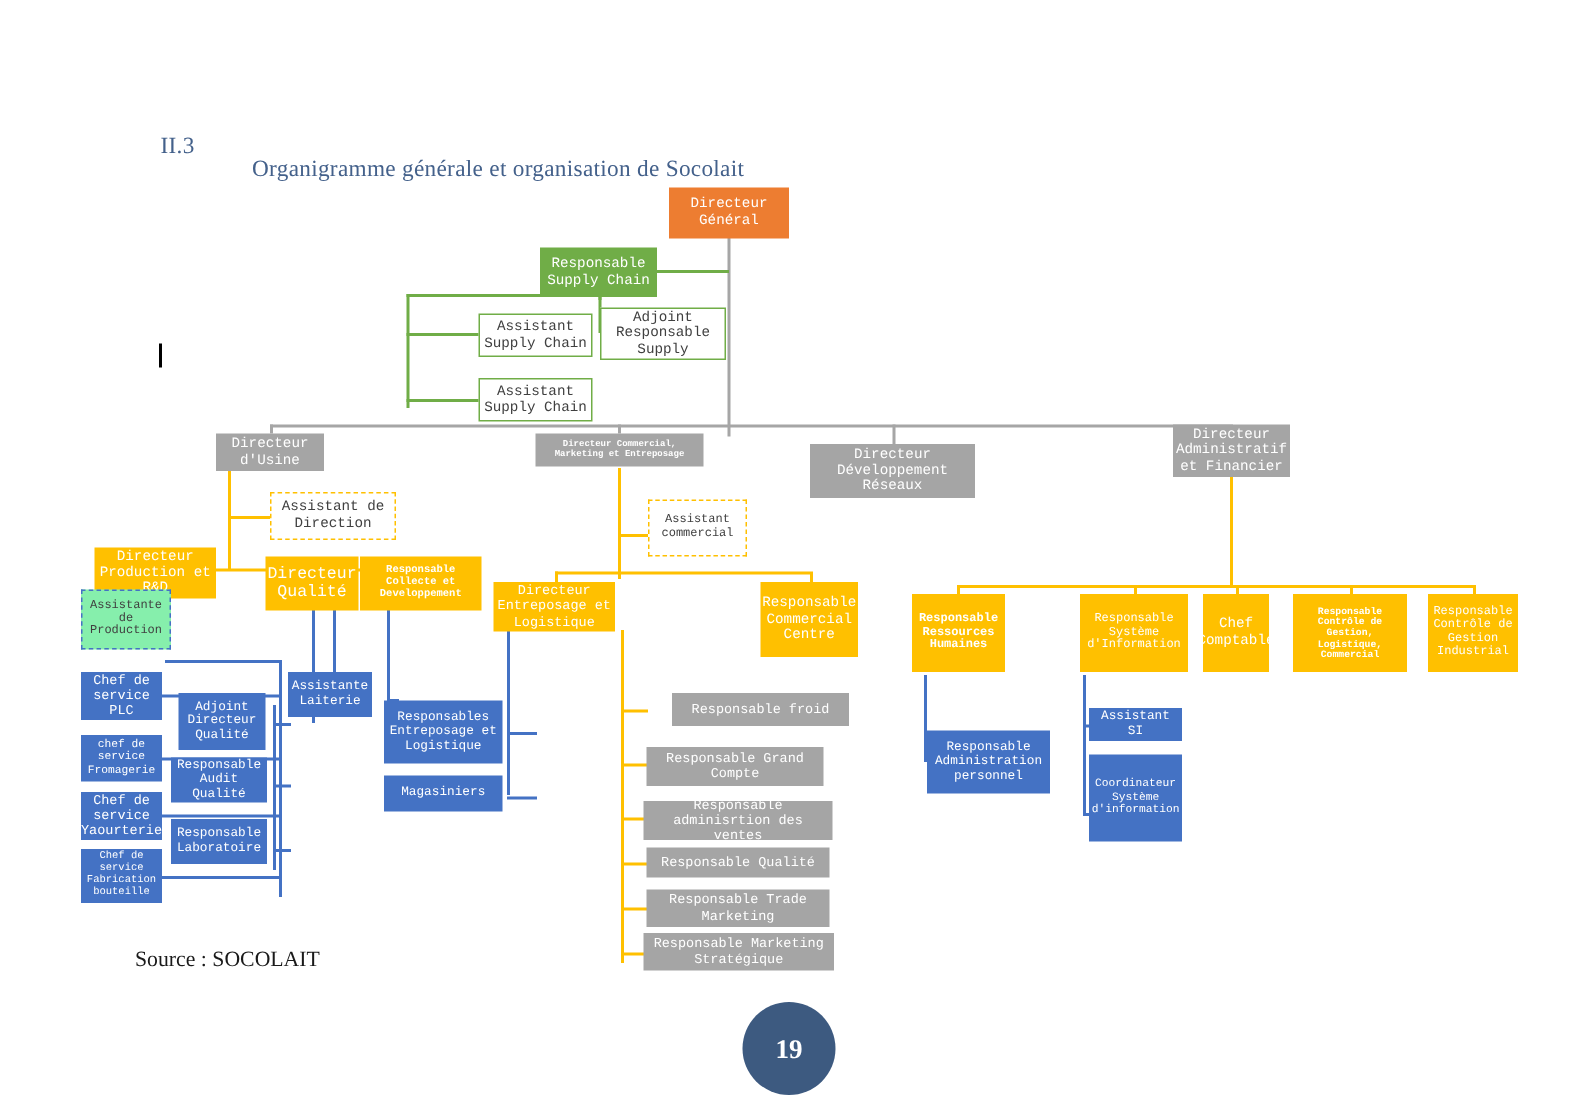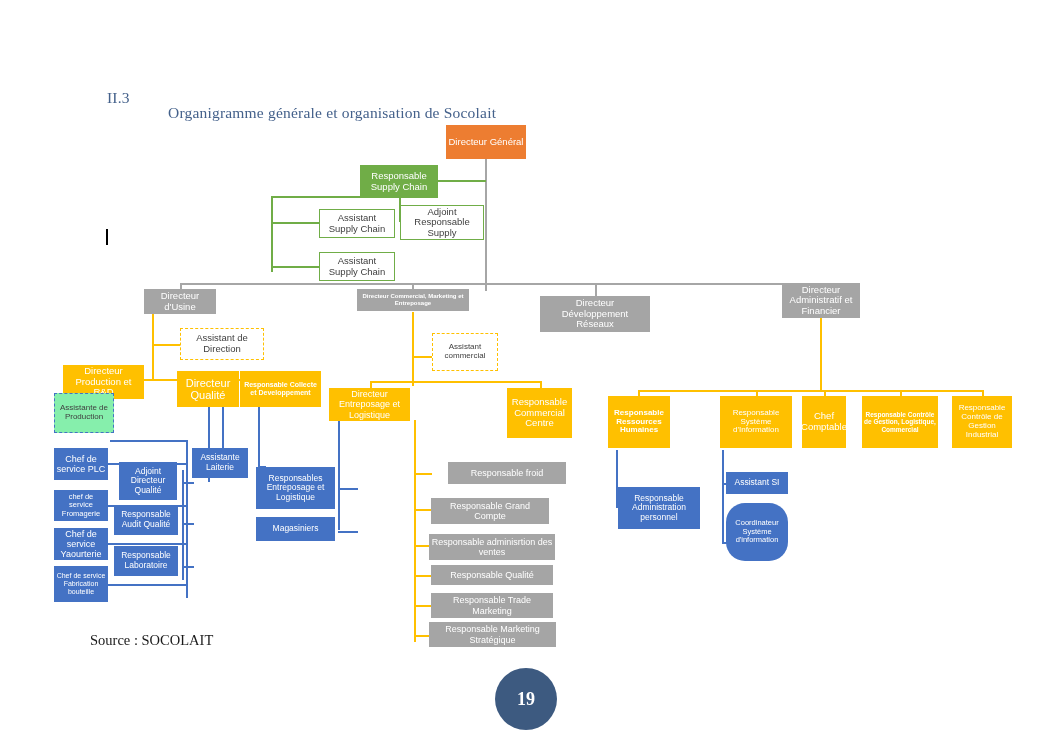"Directeur Général" .node { font-family: Liberation Sans, sans-serif -> Liberation Mono, monospace }
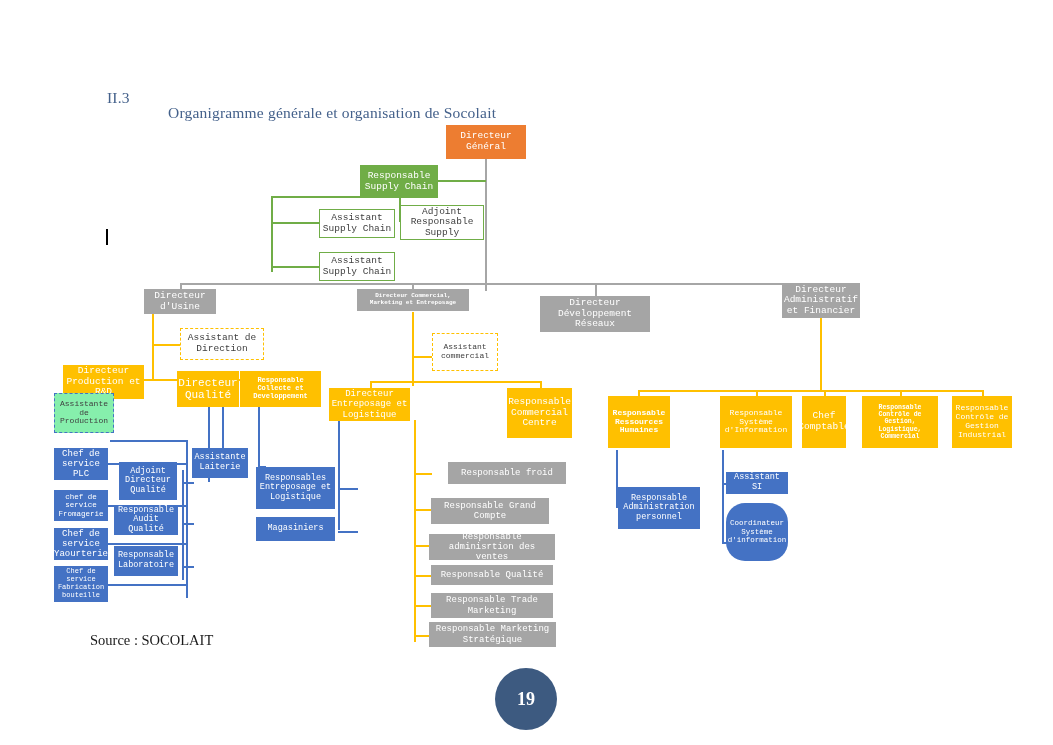"Coordinateur Système d'information" div.node { border-radius: 19px -> none }
